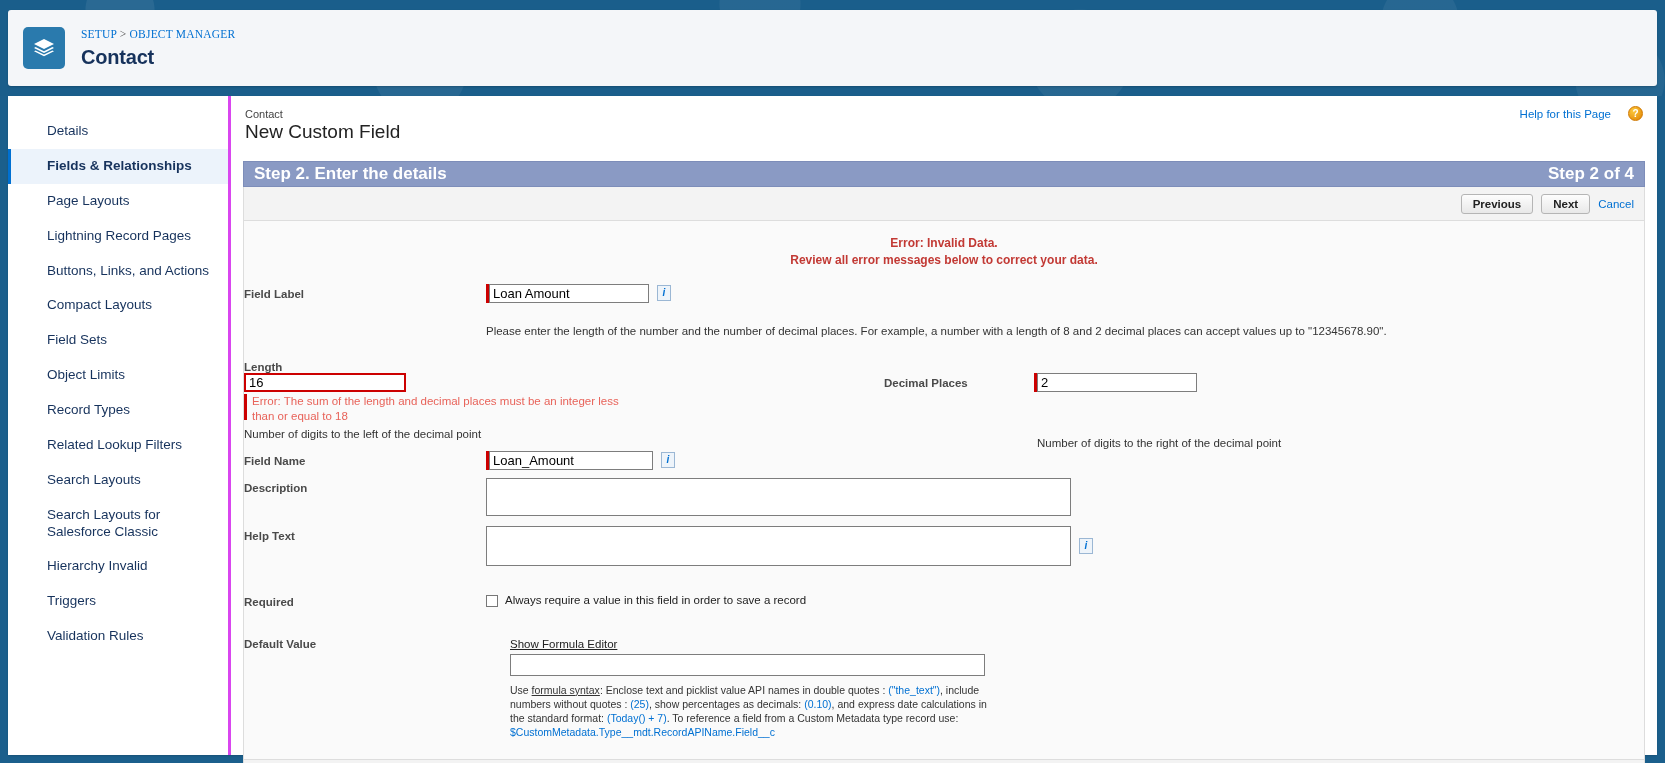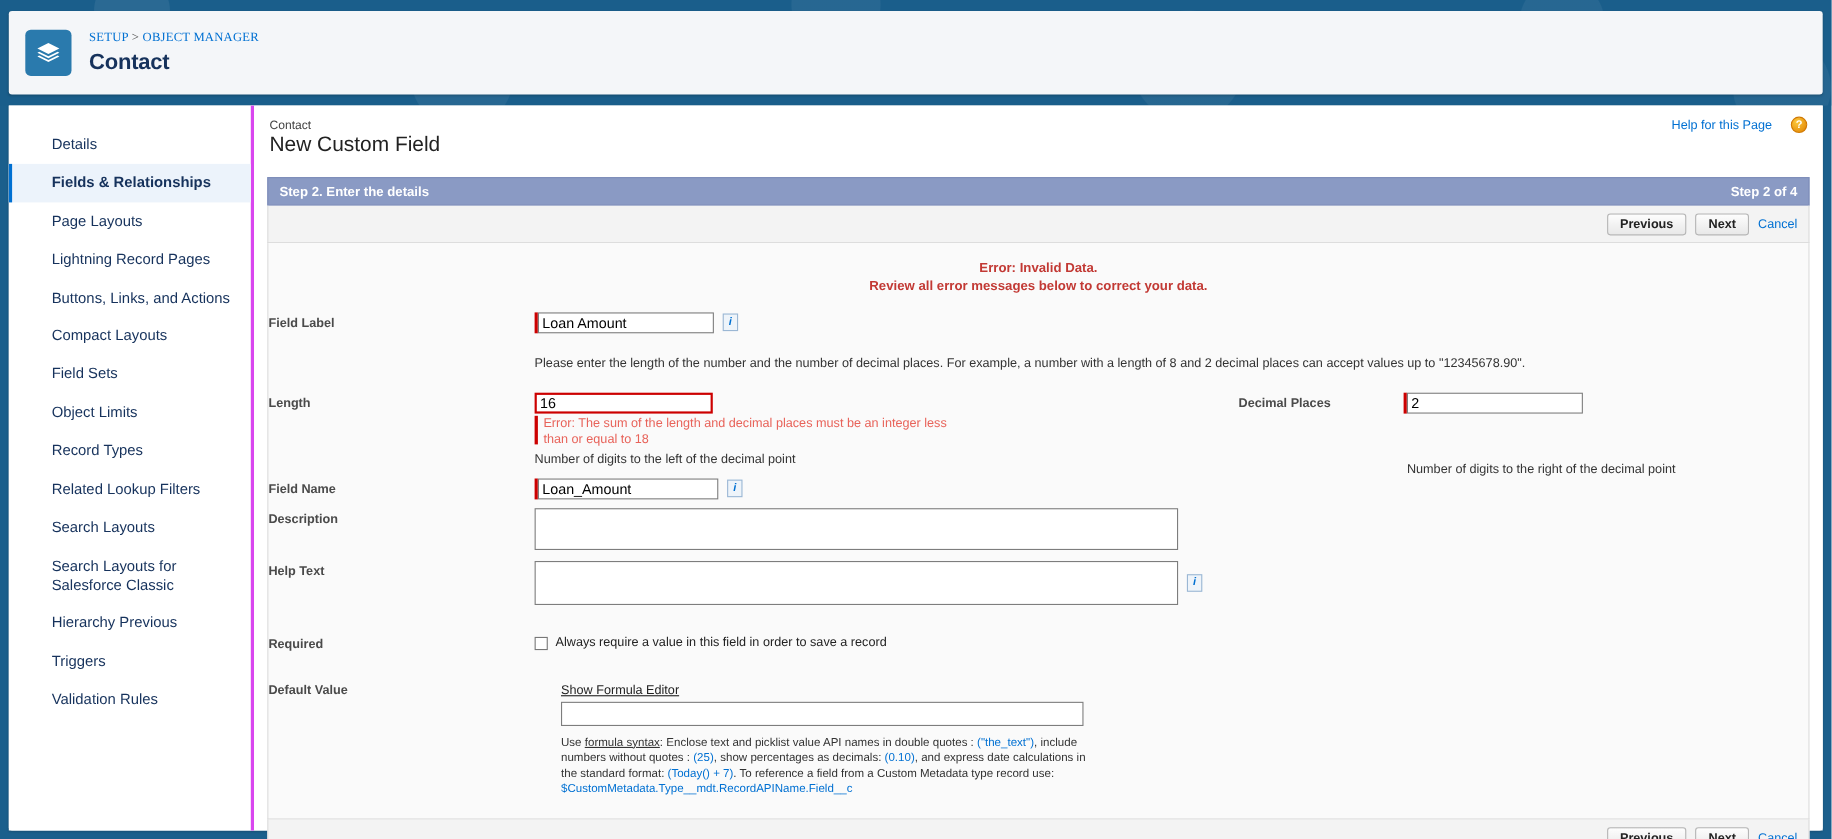"Step 2. Enter the details" .step-bar { font-size: 12px -> 17px }
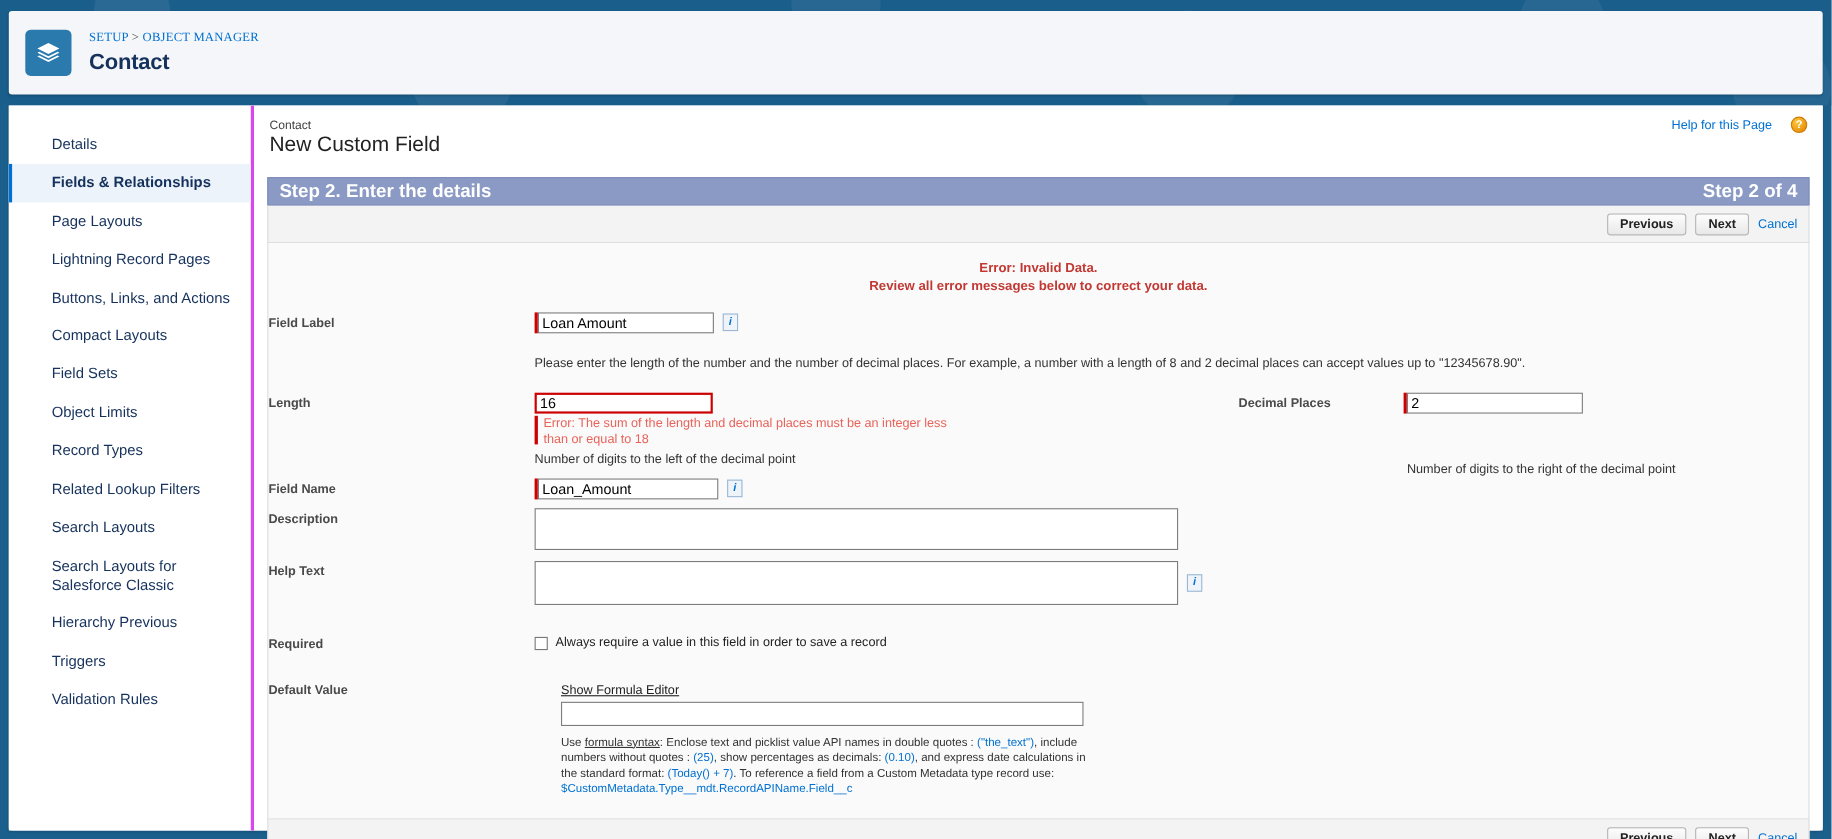"Length" div.row { flex-direction: none -> column }
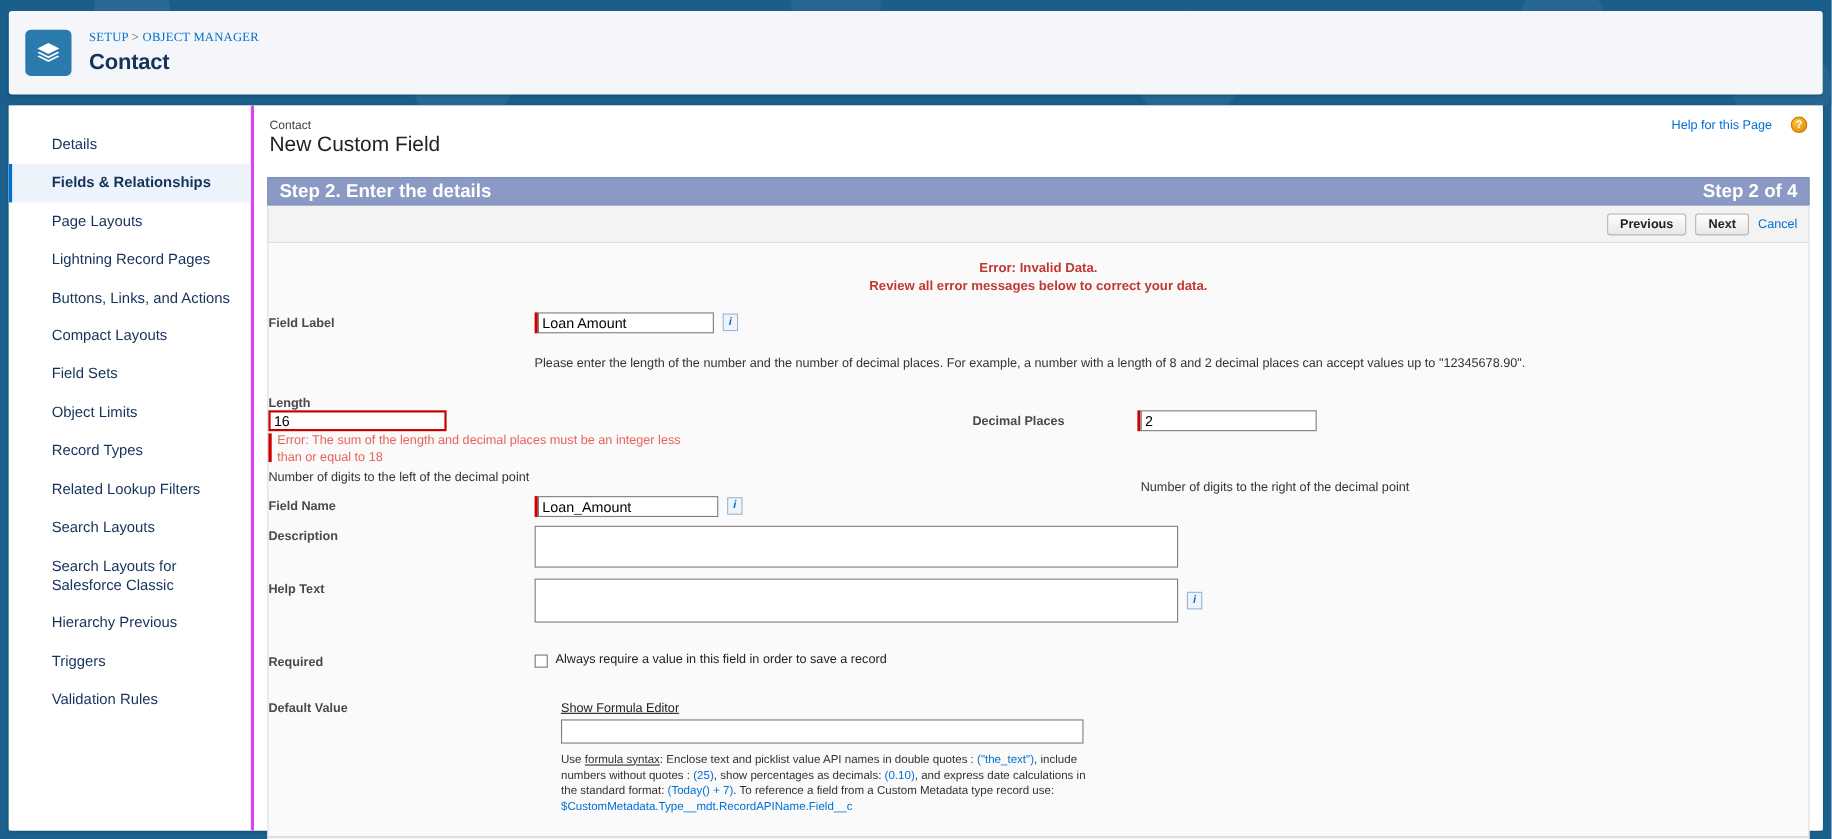"Hierarchy Previous" div.side-item { text: Previous -> Invalid }
